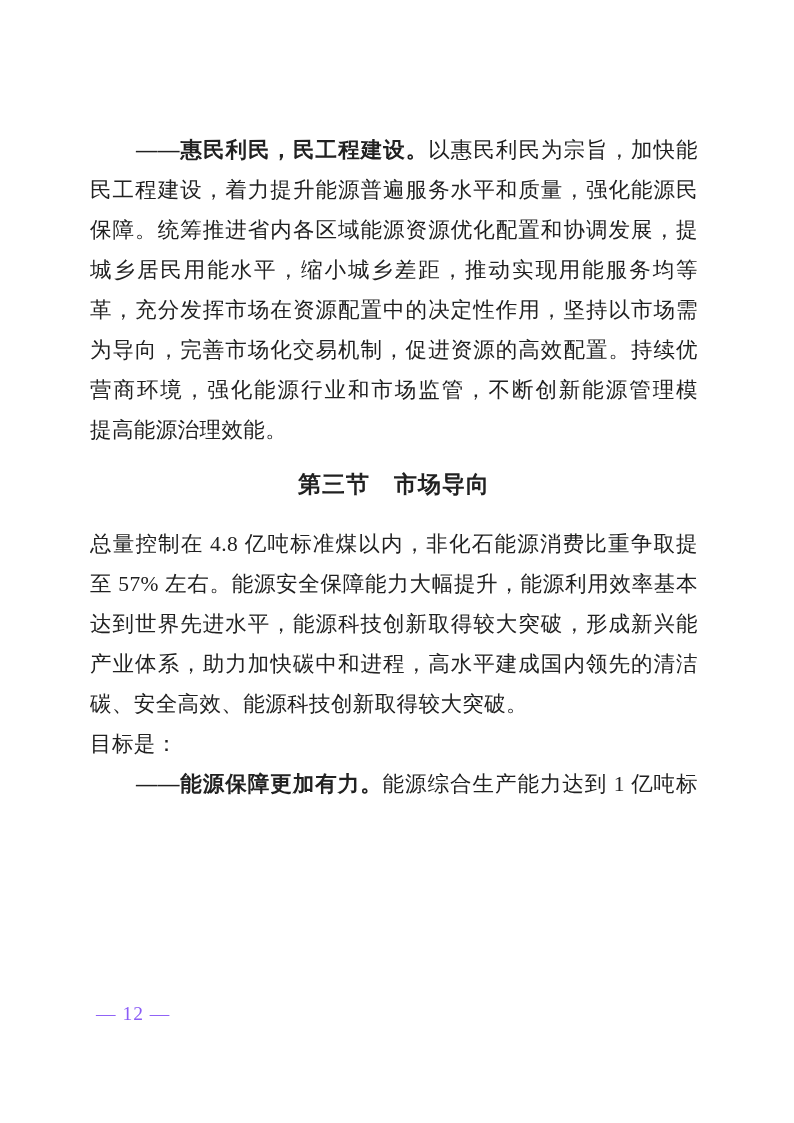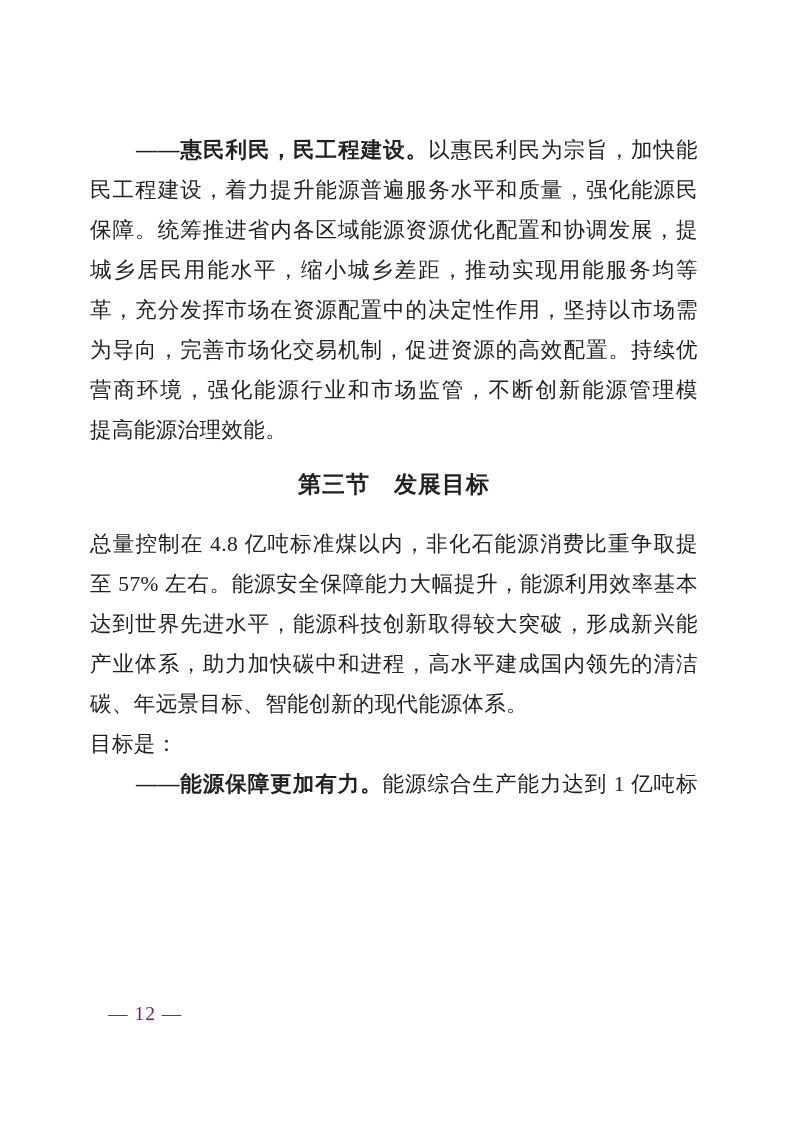"第三节 发展目标" div.section-heading { text: 发展目标 -> 市场导向 }
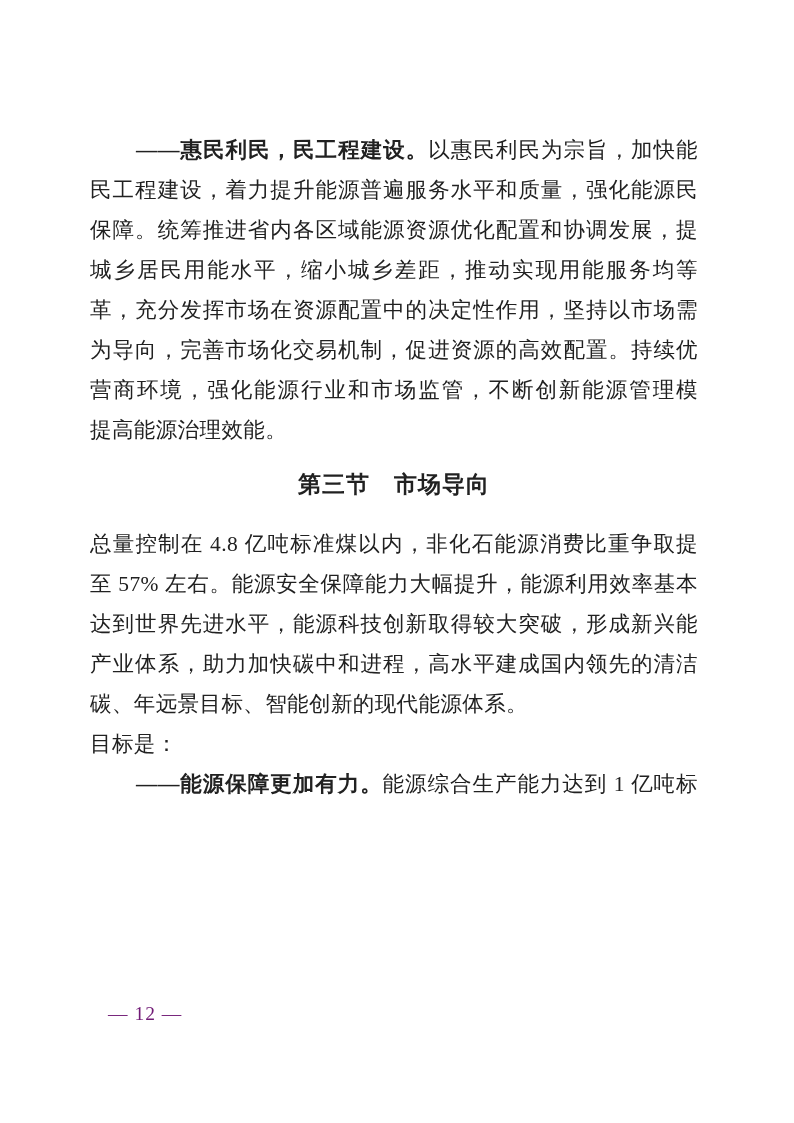"碳、年远景目标、智能创新的现代能源体系。" span.seg { text: 年远景目标、智能创新的现代能源体系 -> 安全高效、能源科技创新取得较大突破 }
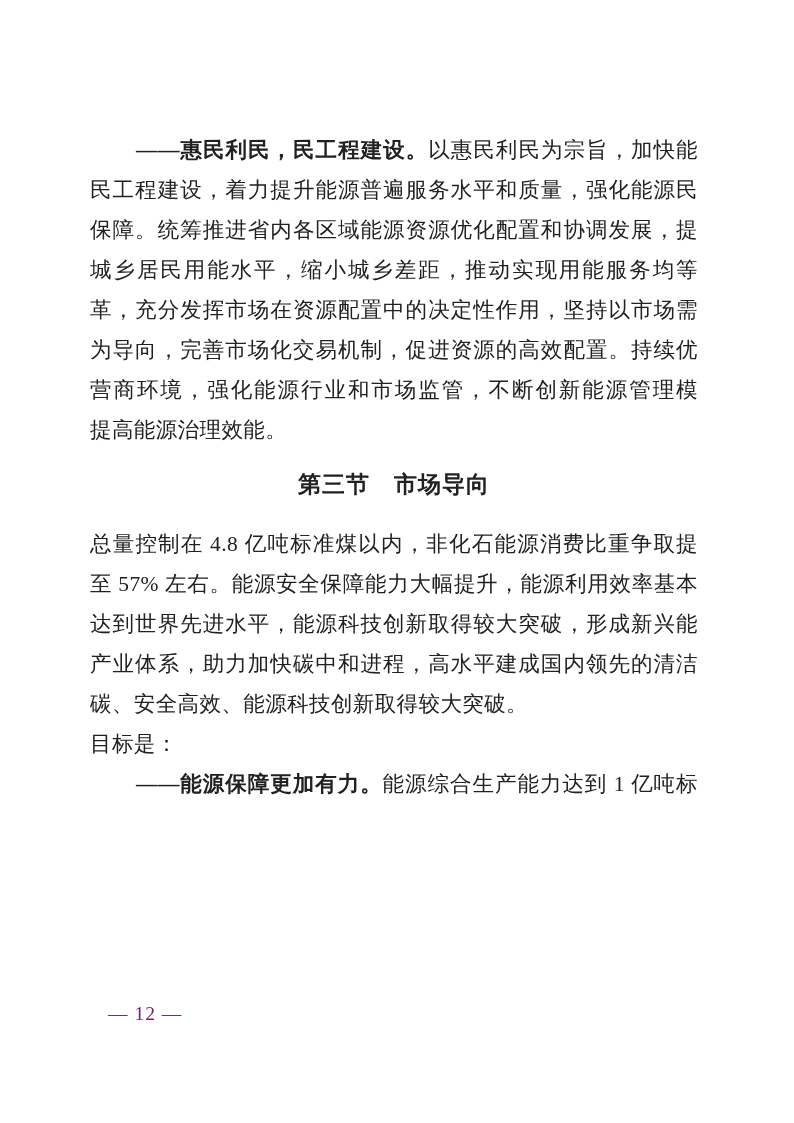"— 12 —" .page-number { color: #701a75 -> #8b5cf6; left: 108px -> 96px }
